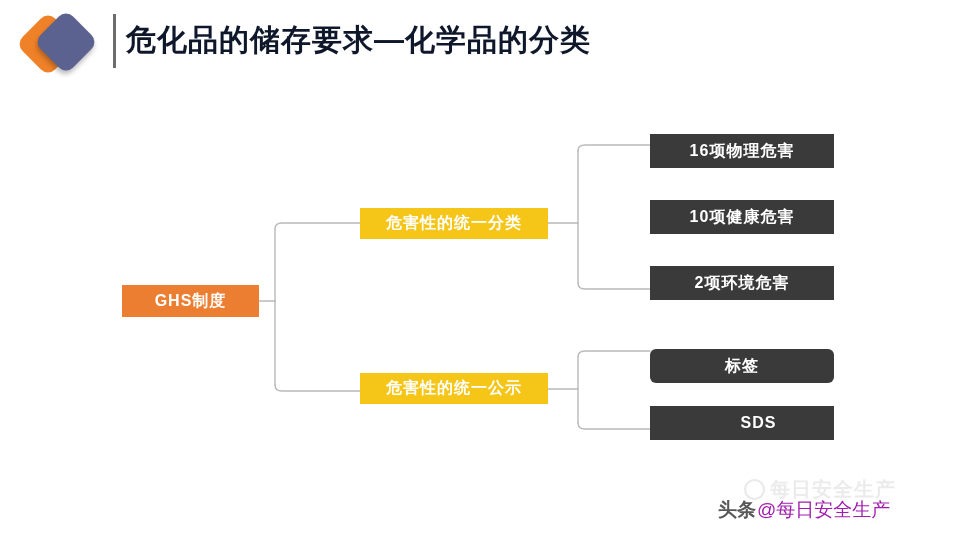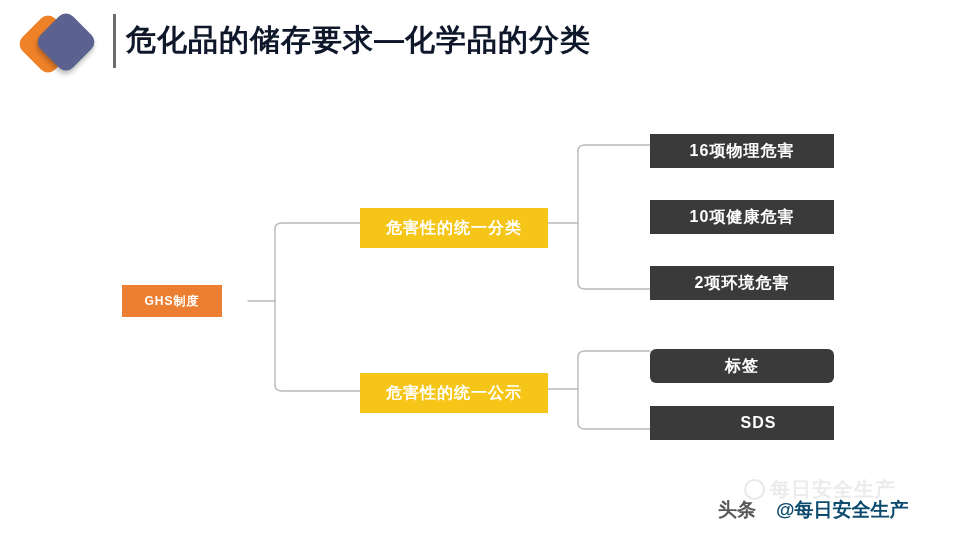"危害性的统一分类" .node.branch { height: 40px -> 31px }
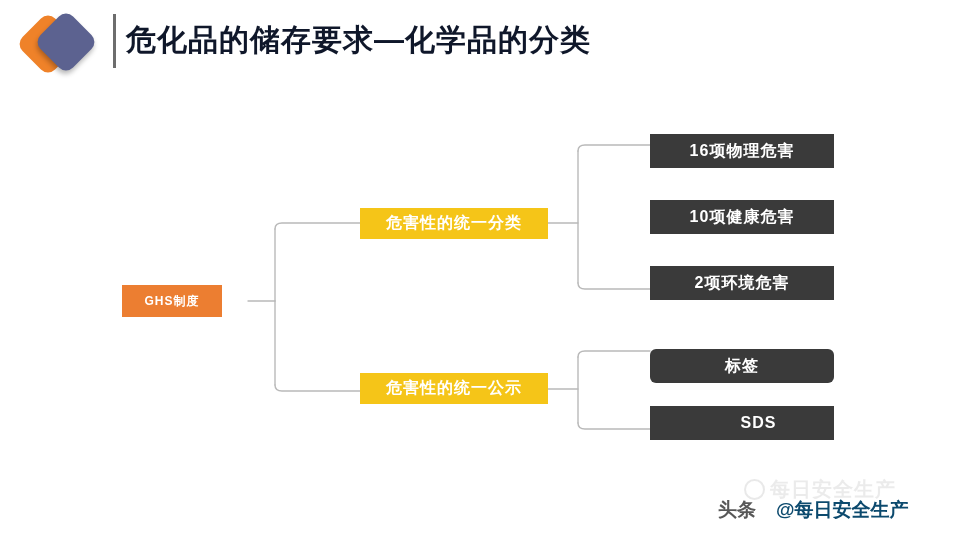"GHS制度" .node.root { font-size: 12px -> 16px; width: 100px -> 137px }
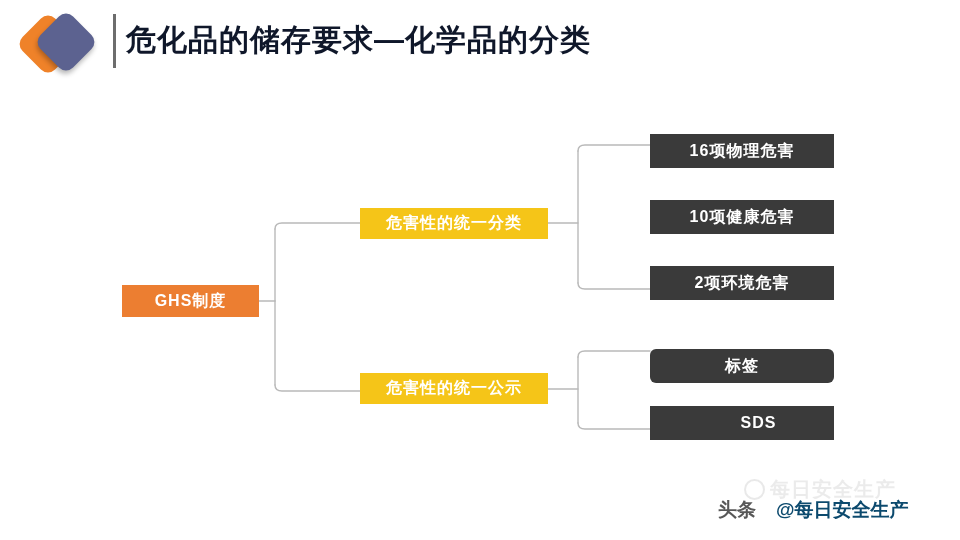"头条" #watermark-main { gap: 20px -> 1px }
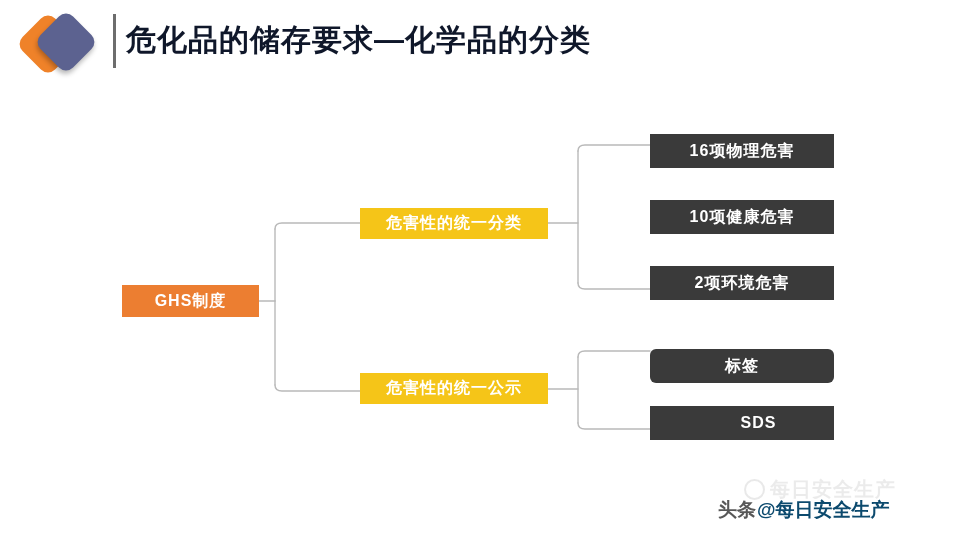"@每日安全生产" #watermark-handle { color: #0c4a6e -> #a21caf; font-weight: bold -> normal }
